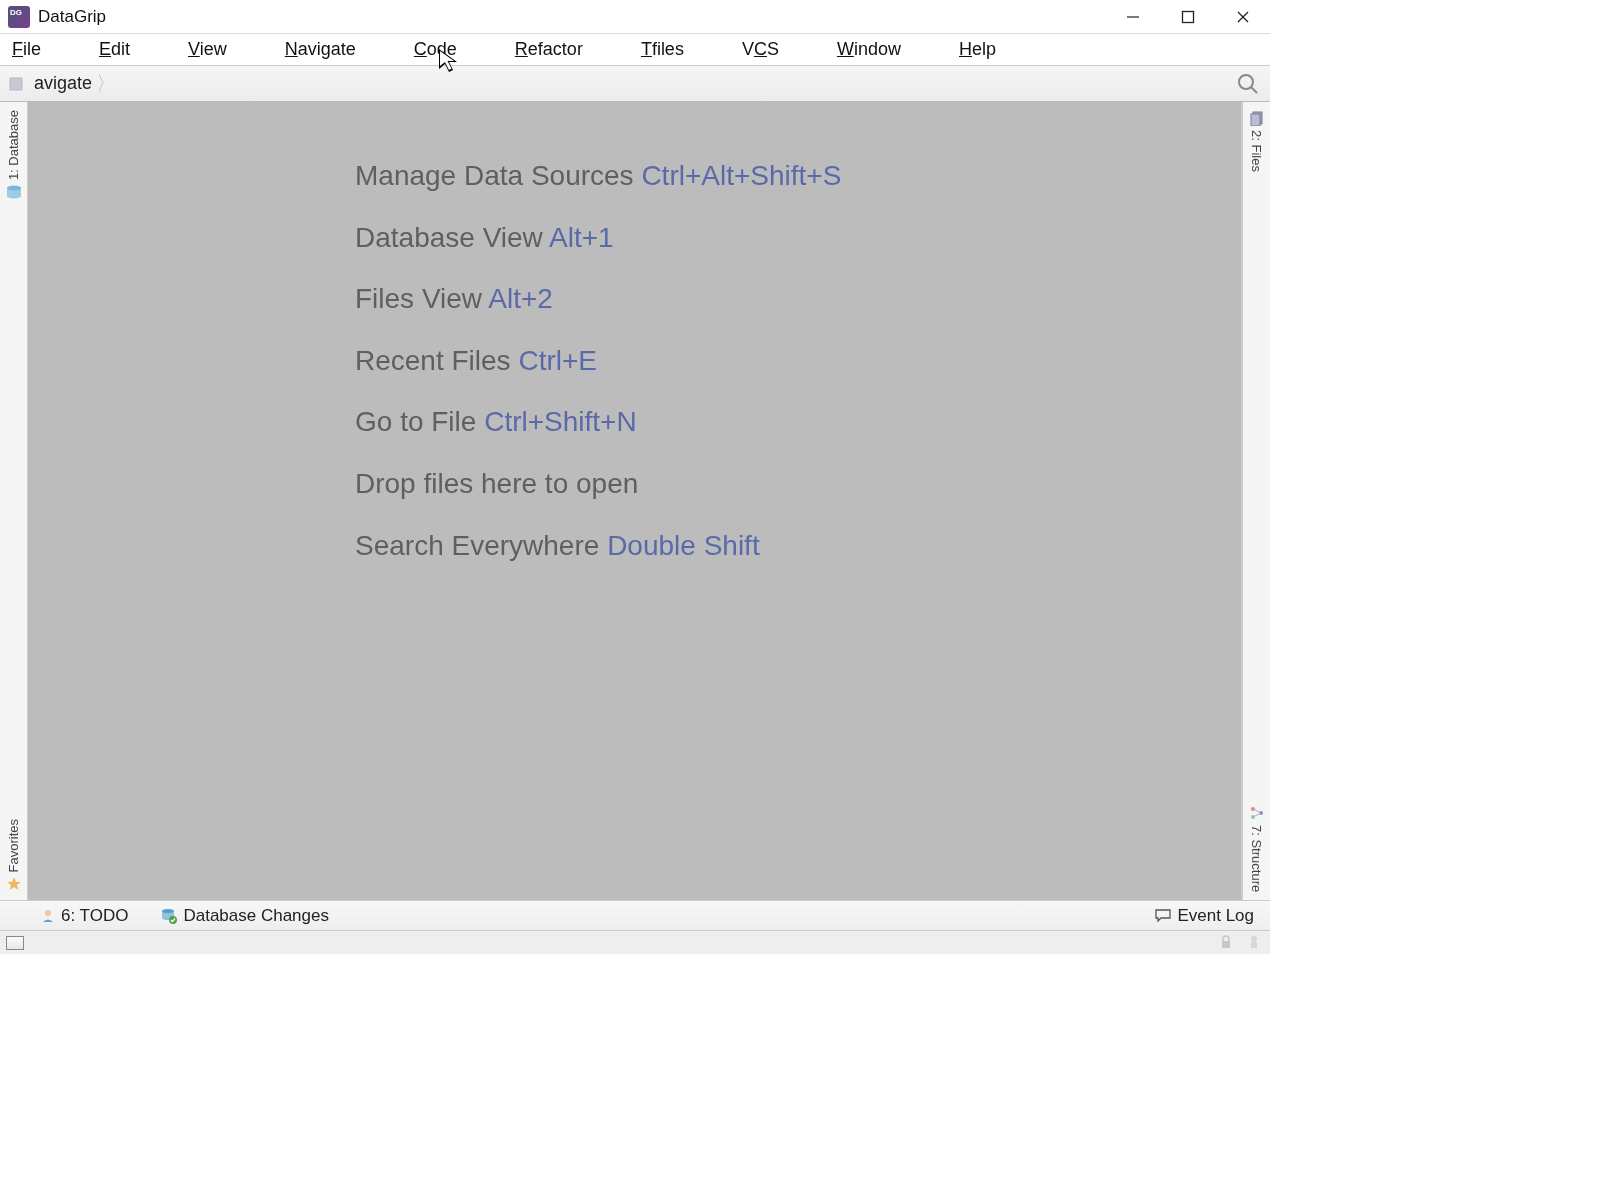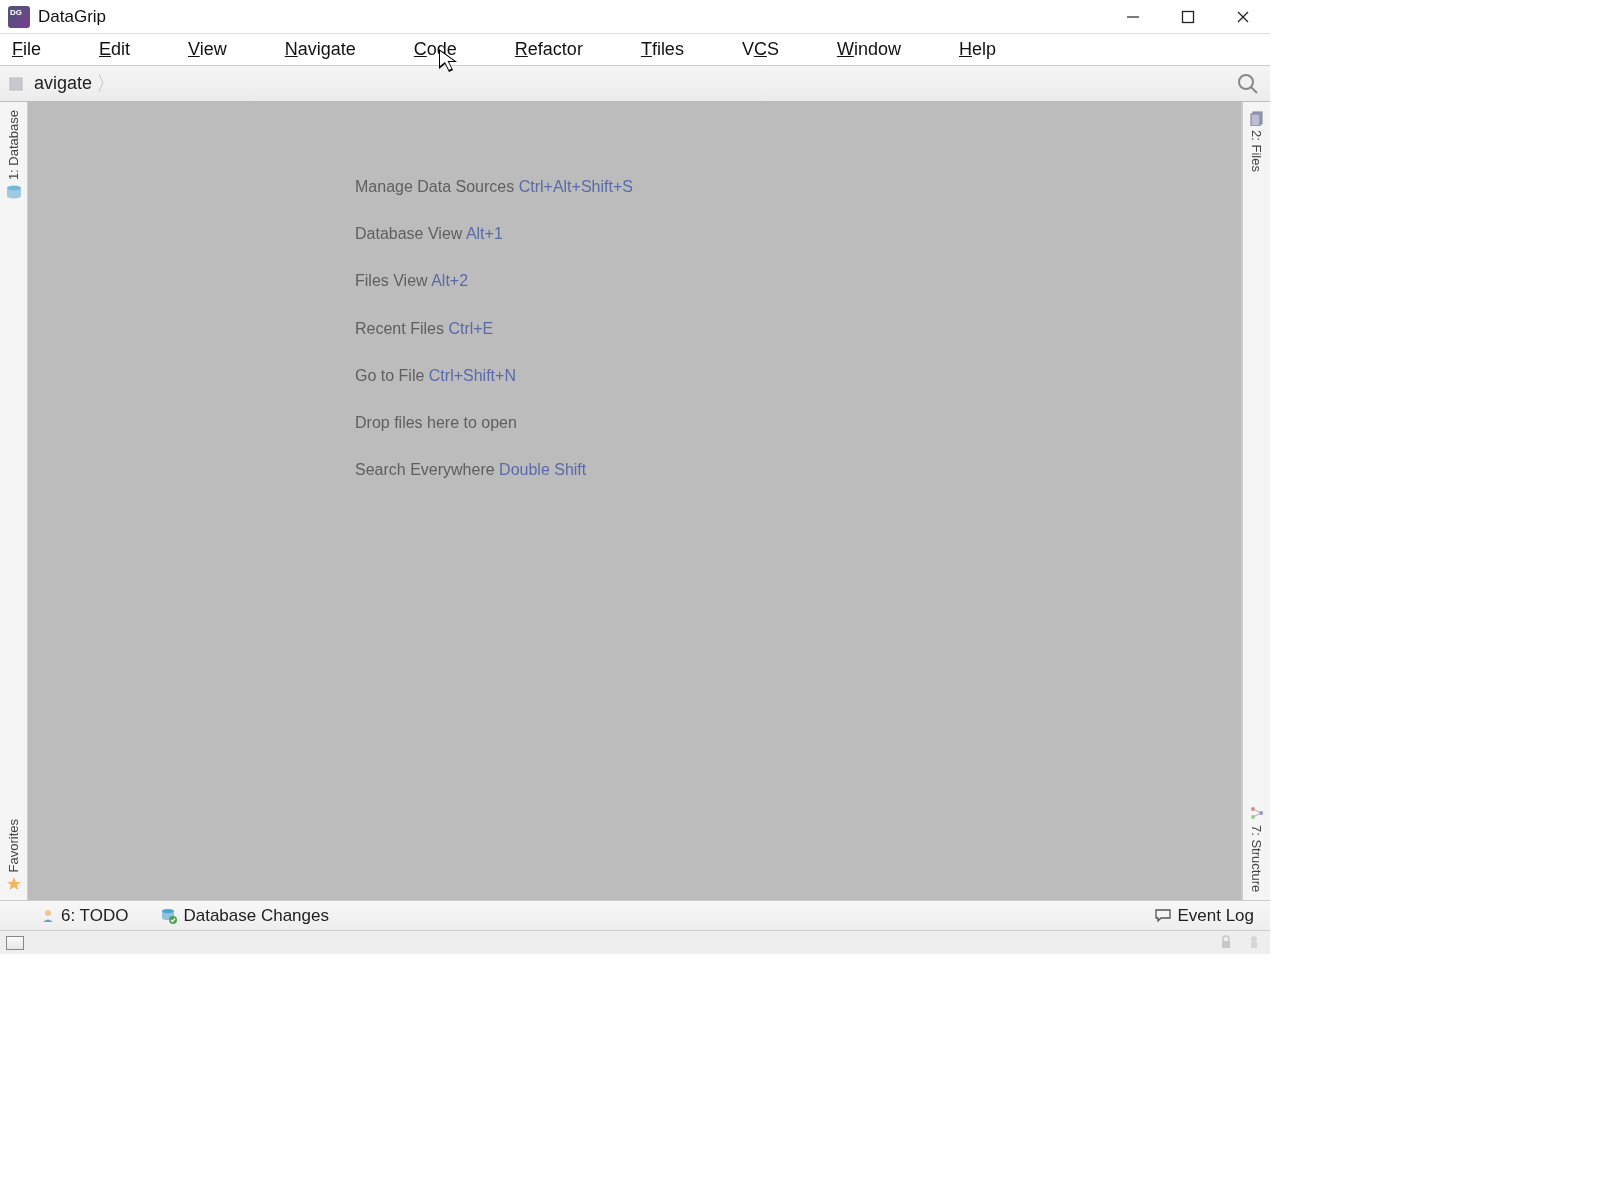"Manage Data Sources Ctrl+Alt+Shift+S" .tips { font-size: 16px -> 28px; top: 75px -> 57px }
